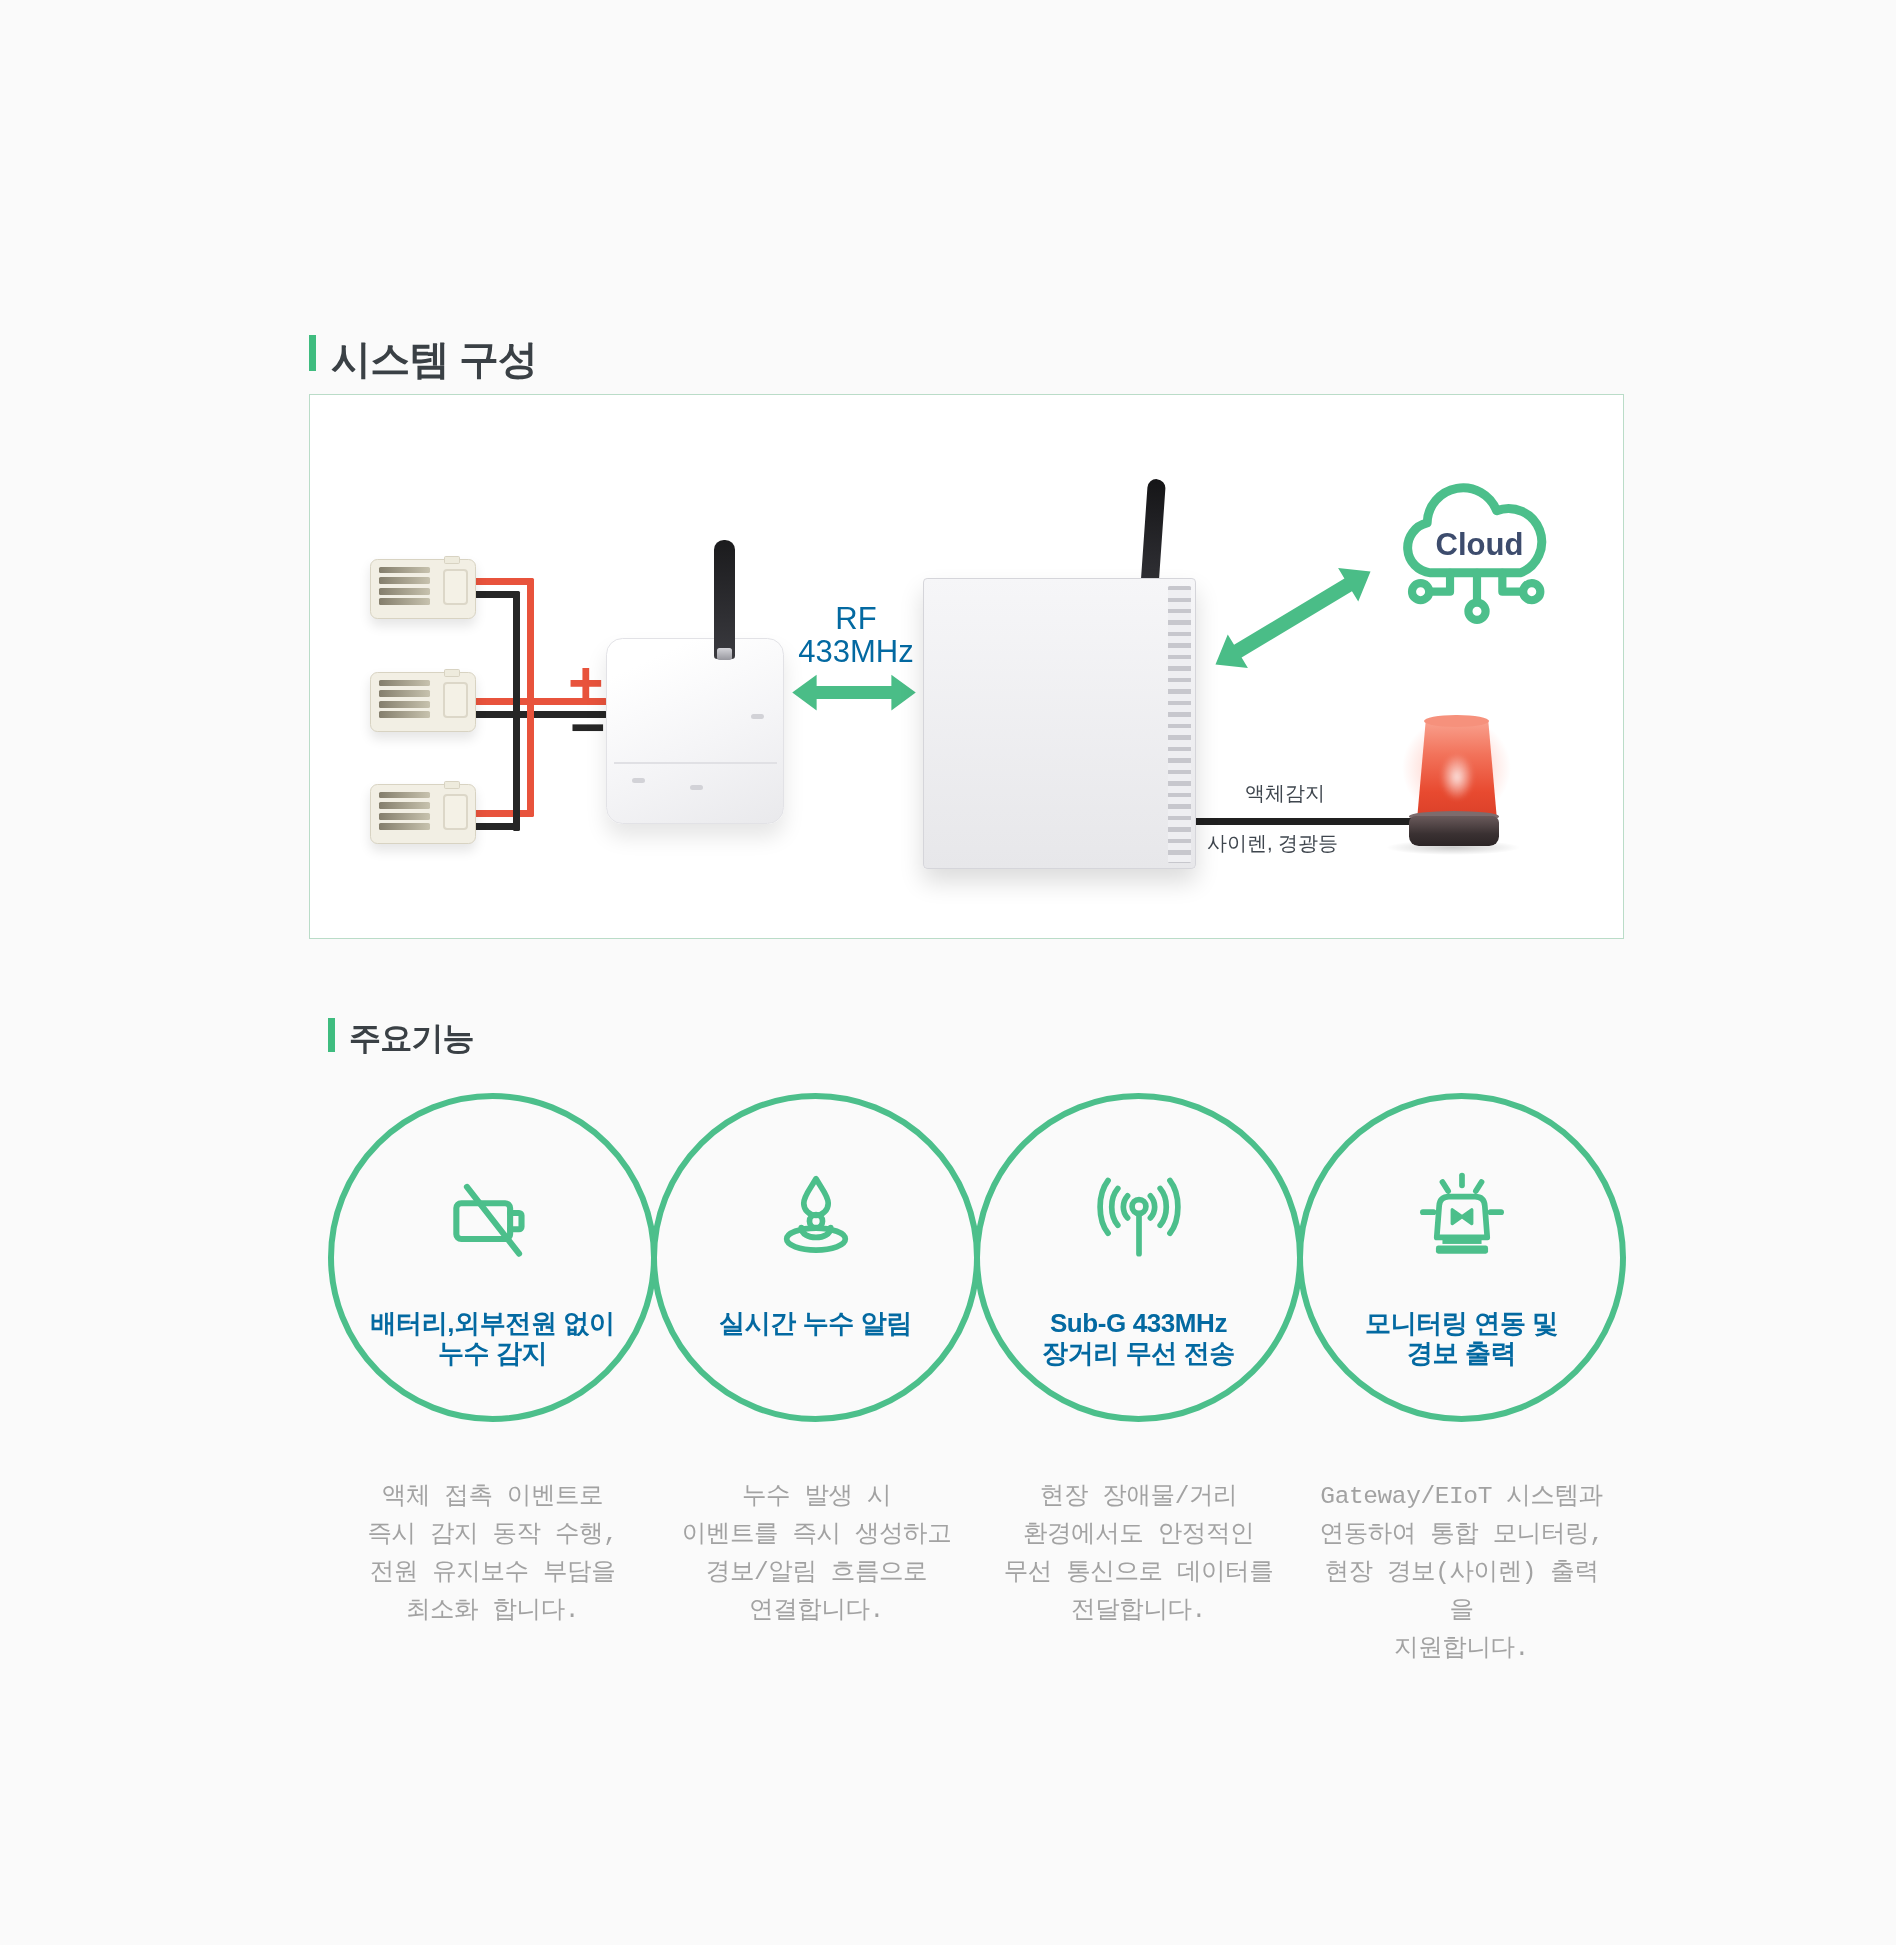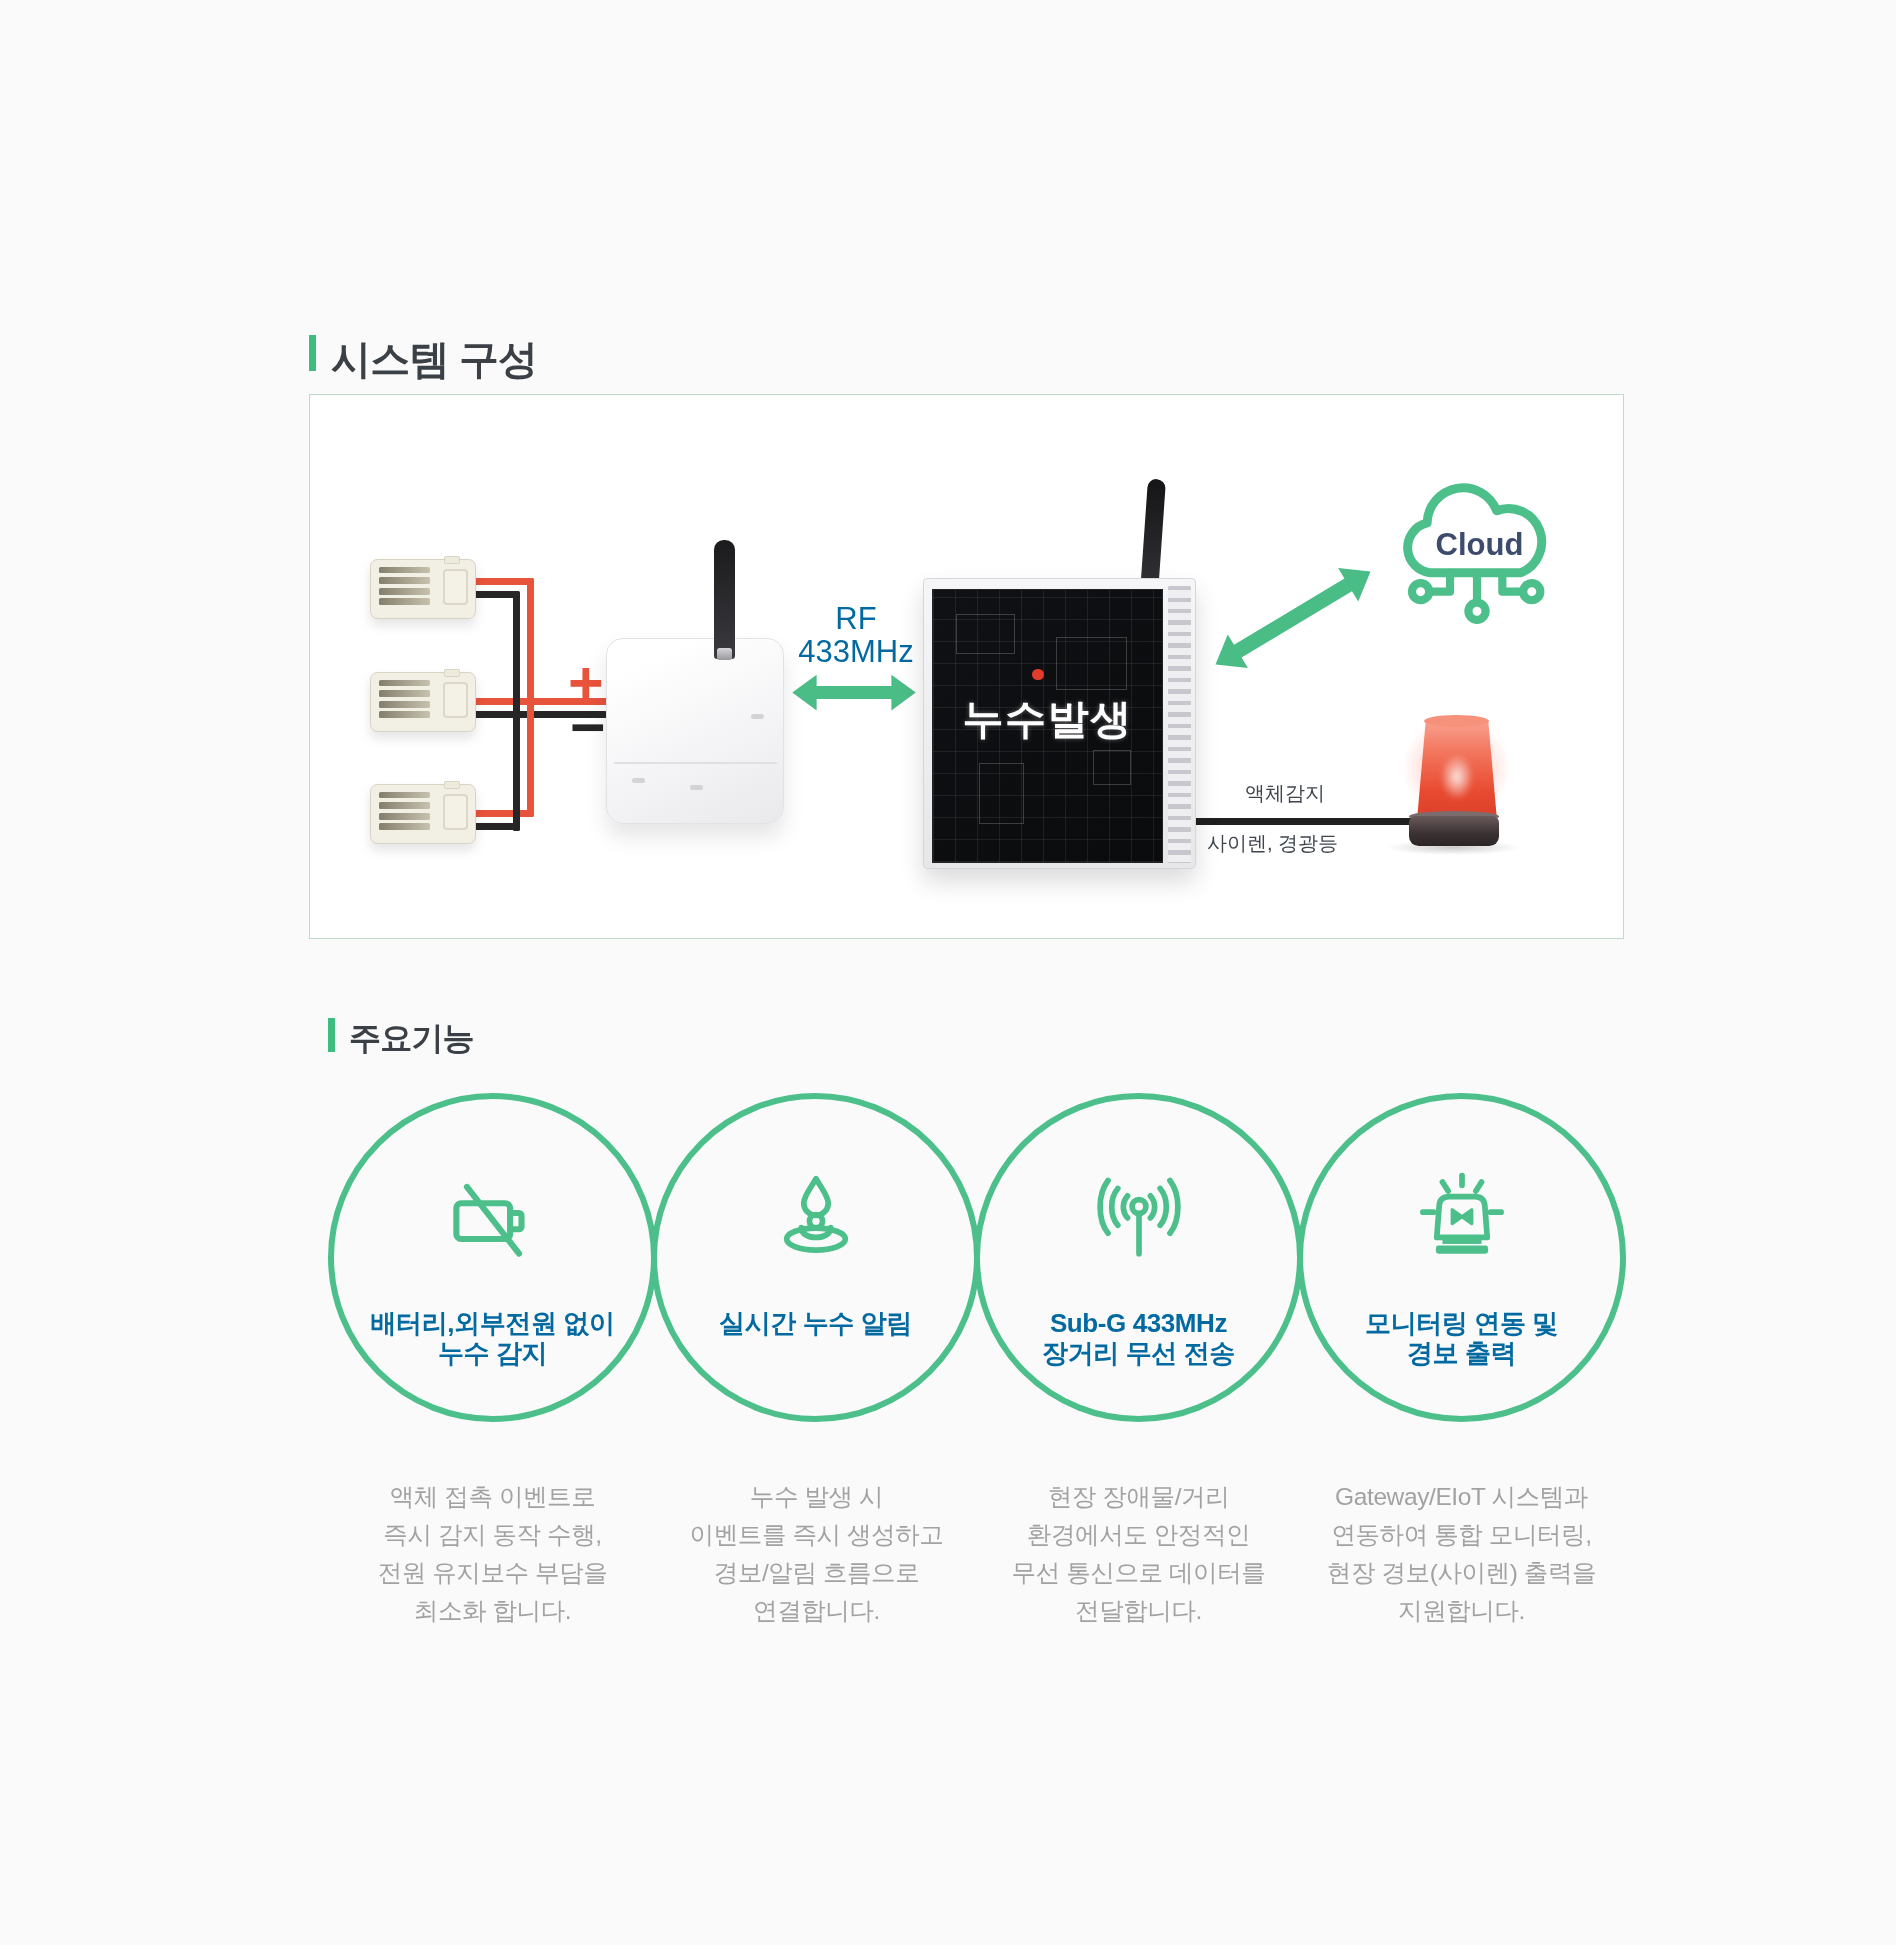"누수발생" div.screen { html: <div> <div></div> <div></div> <div></div> <div></div> <div></div> <div>누수발생</div> </div> -> none }
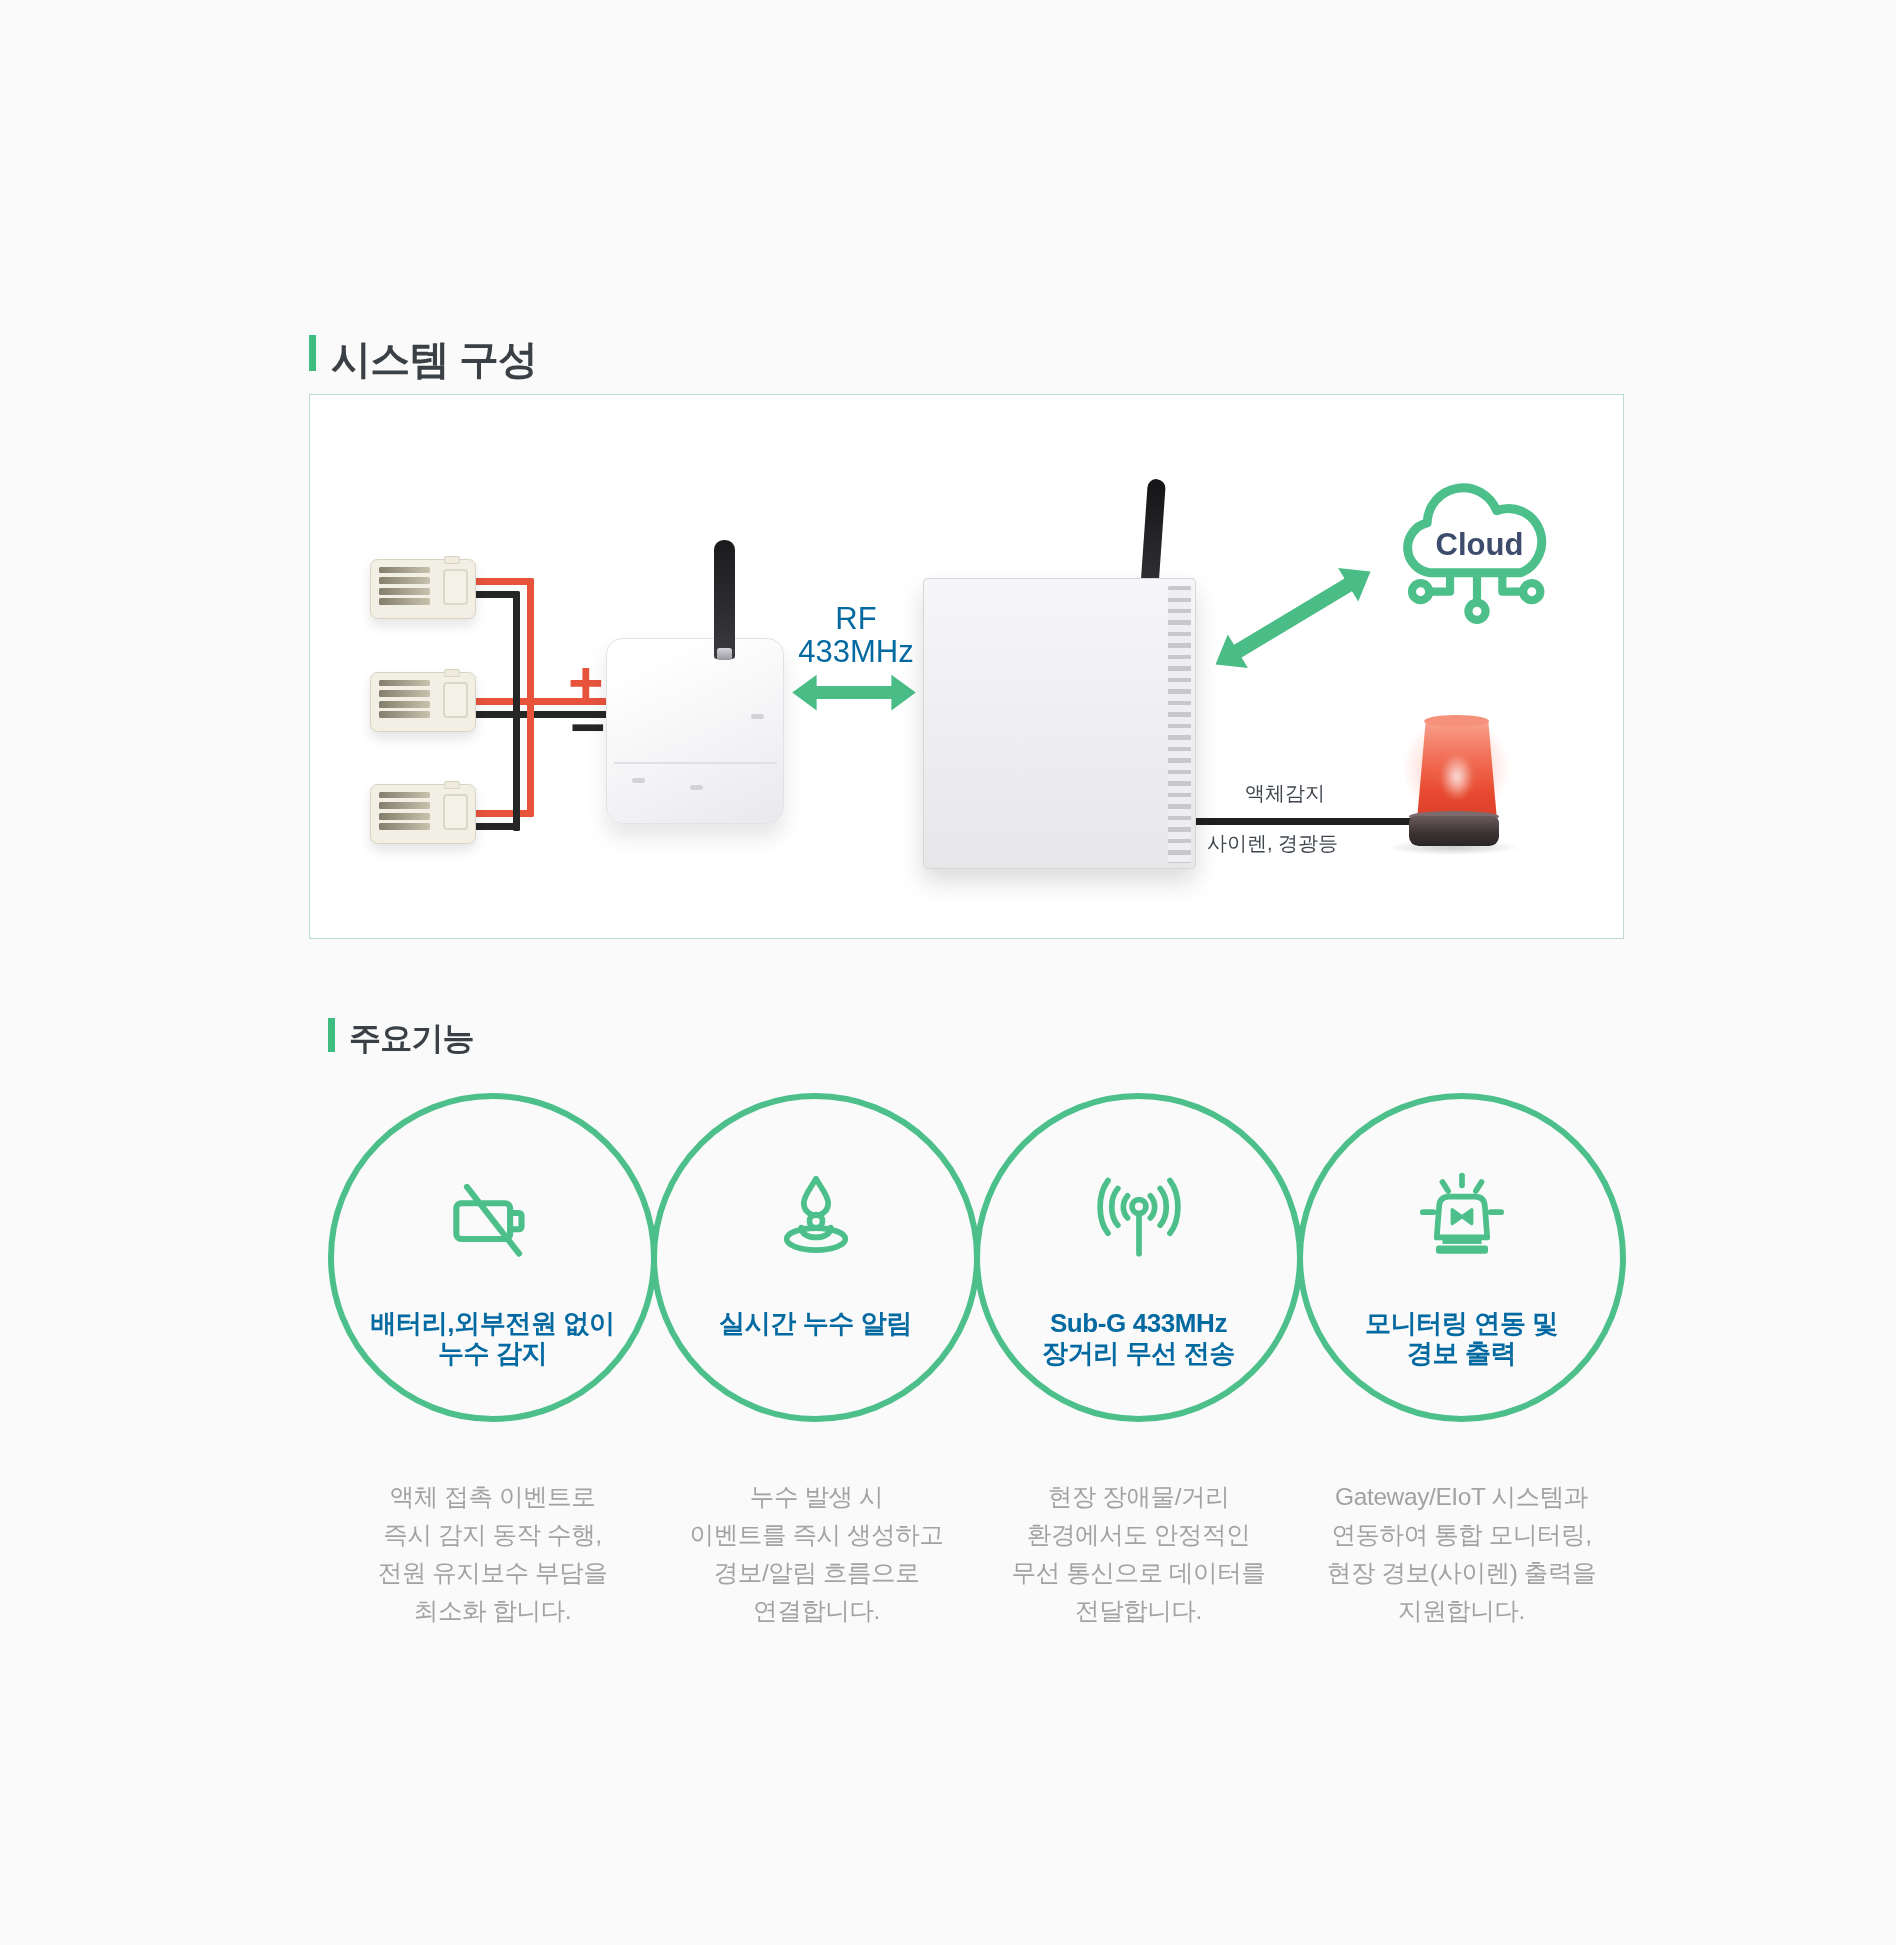"액체 접촉 이벤트로" .fdesc { font-family: none -> Liberation Mono, monospace }
